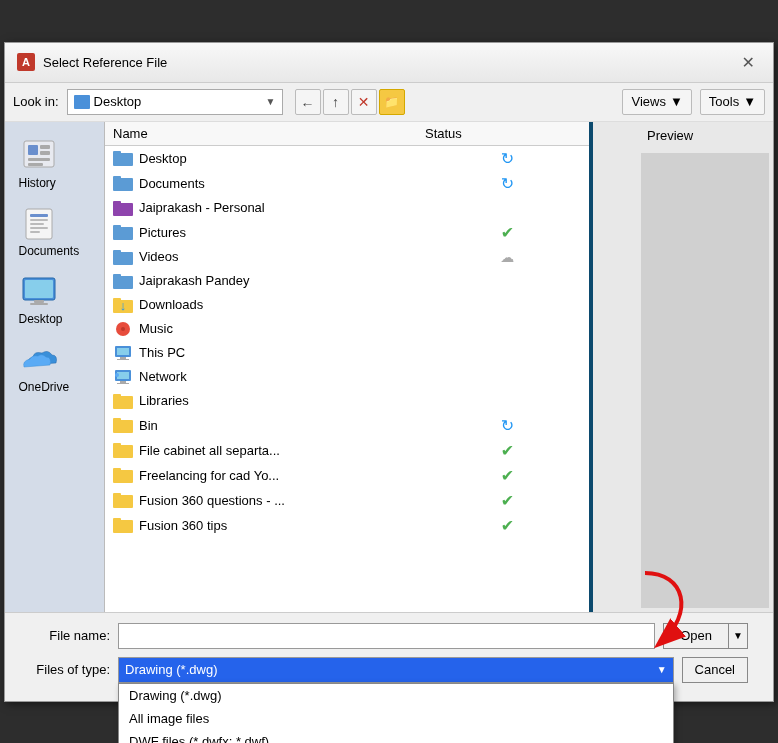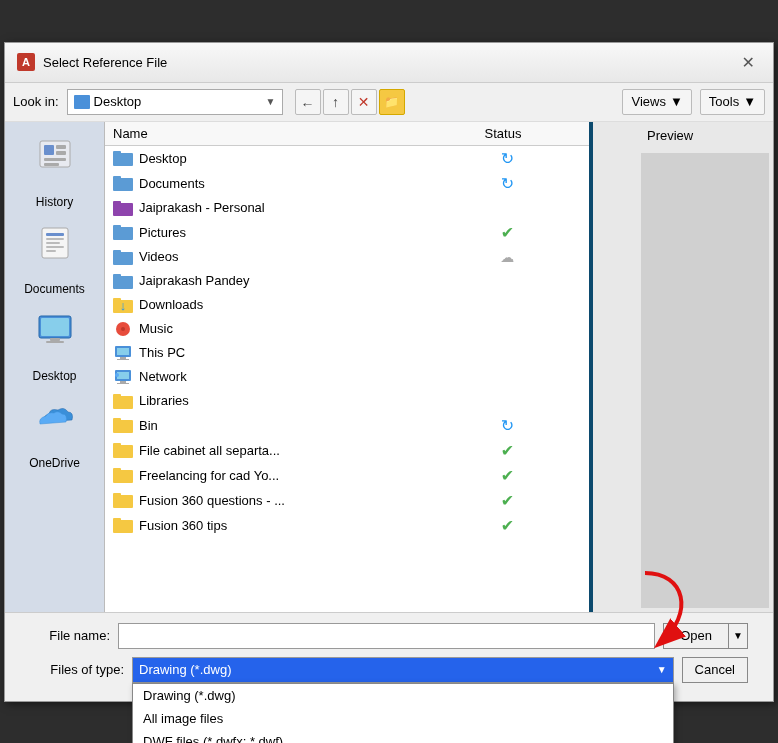"Status" .col-status { text-align: center -> none }
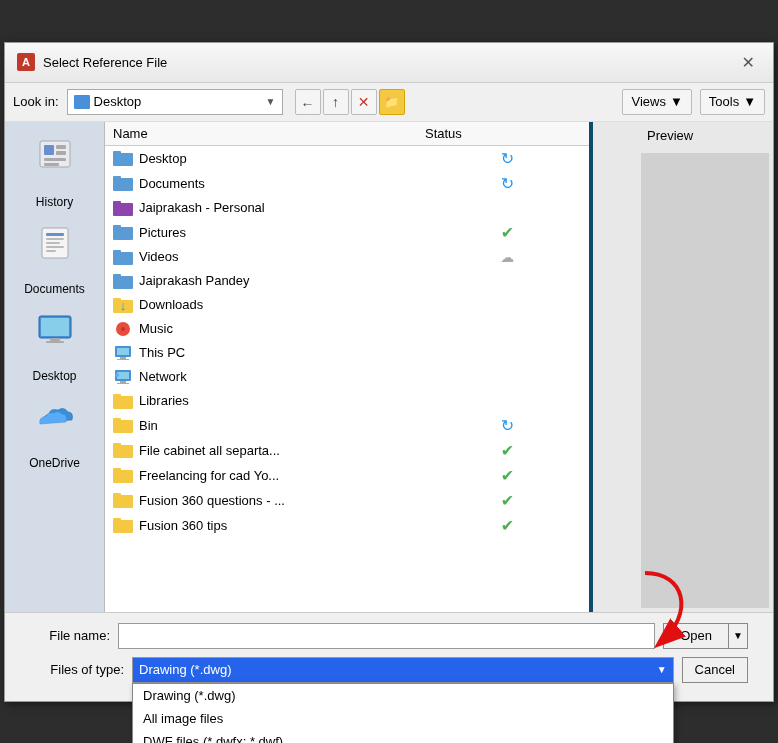"History" .sidebar-item { align-items: center -> flex-start; gap: 21px -> 2px }
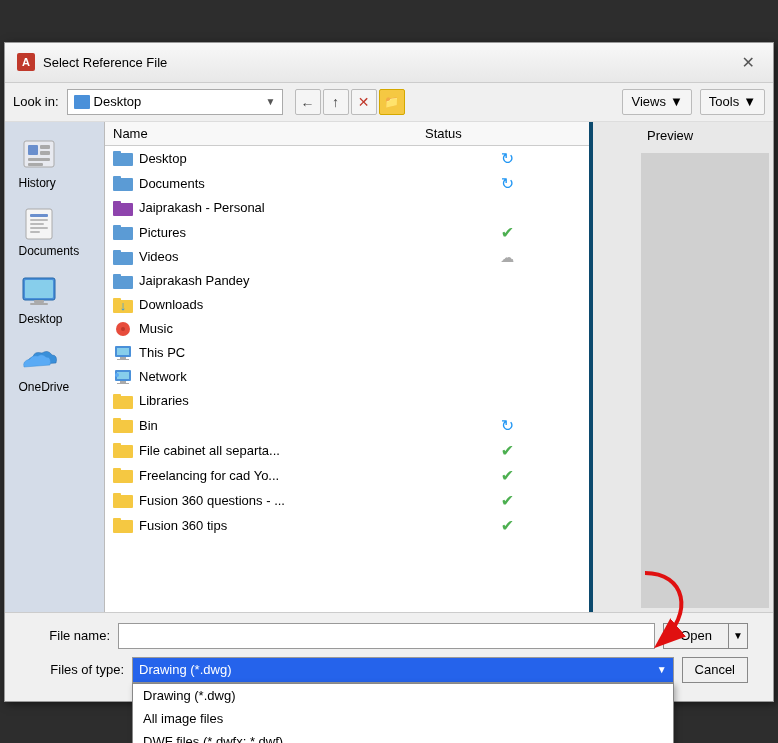"Files of type:" .filetype-row { margin-left: 14px -> none }
